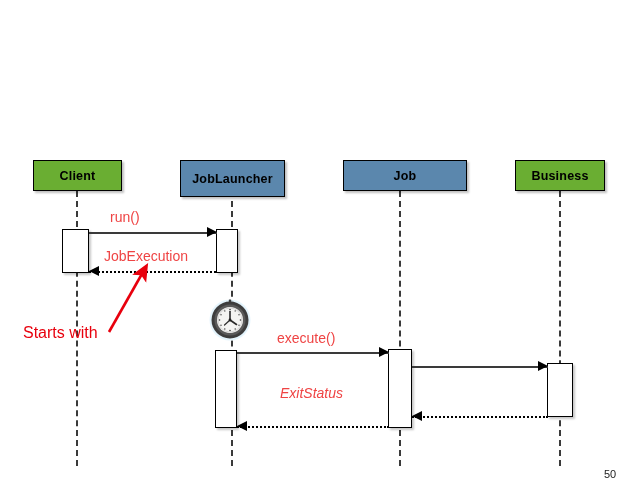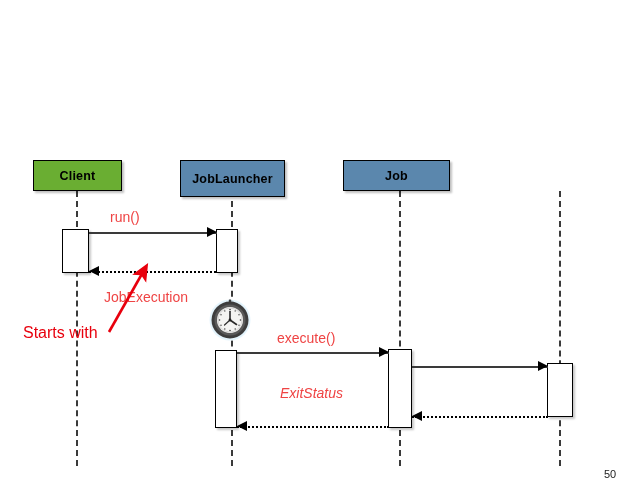"Job" div.participant { width: 107px -> 124px }
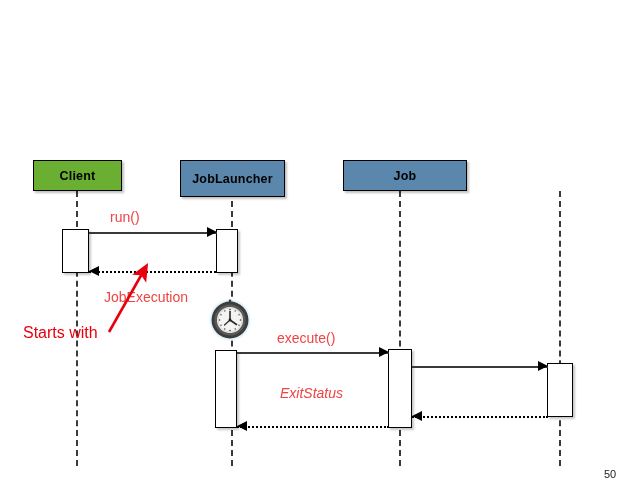"Business" div.participant { html: none -> <div> <span>Business</span> </div> }
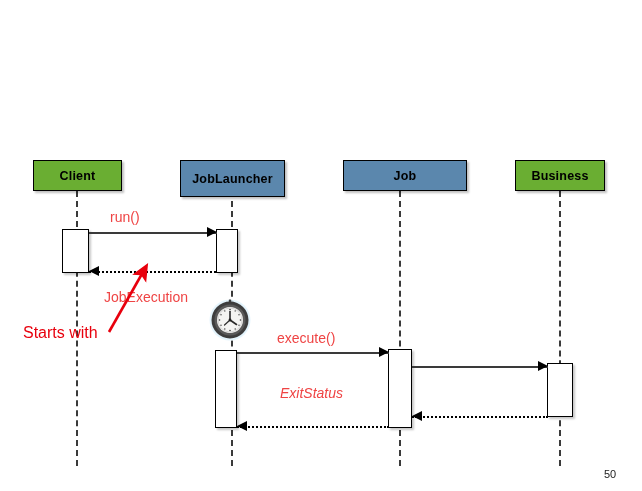"JobExecution" div.msg-label { margin-top: 41px -> none }
